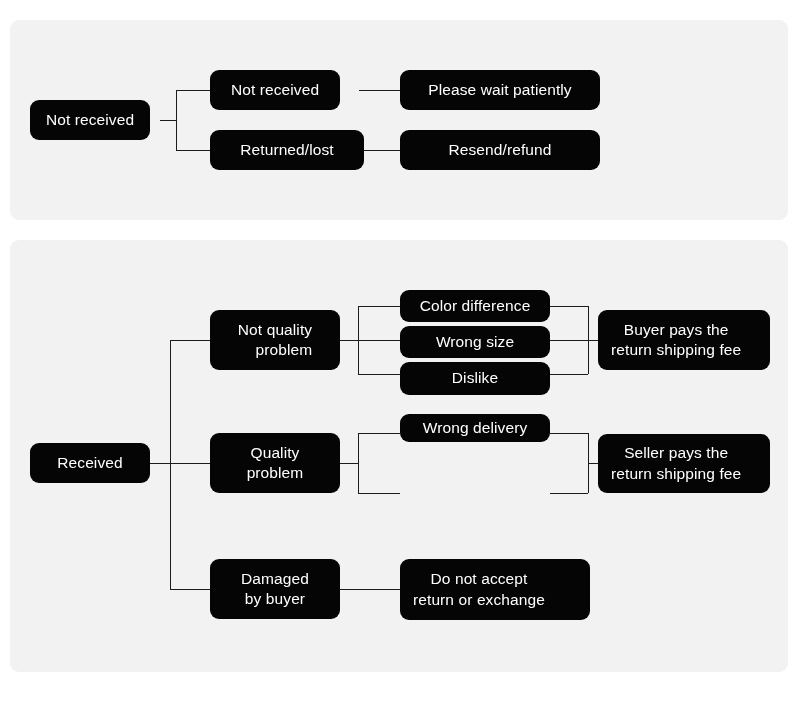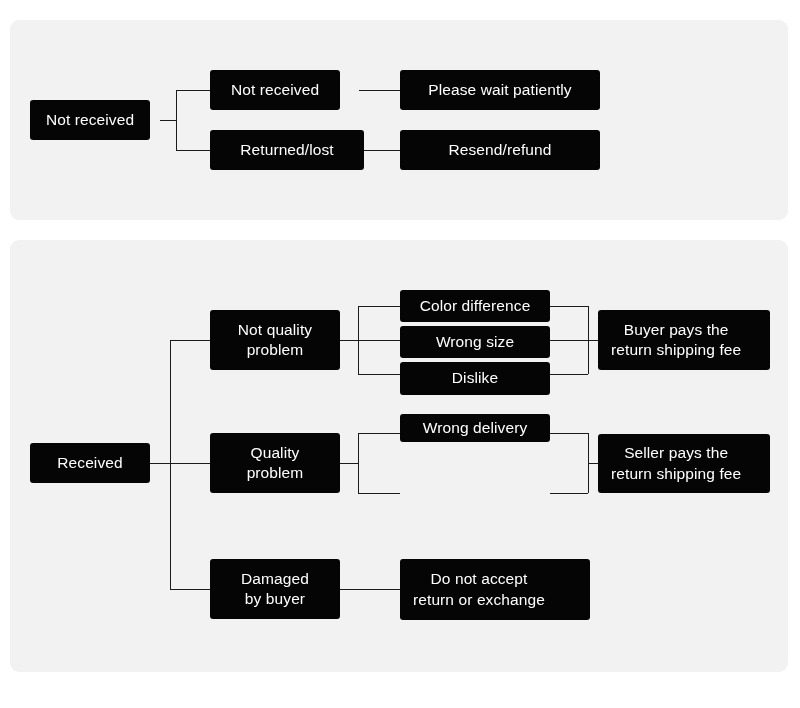"Not received" .node { border-radius: 3px -> 9px }
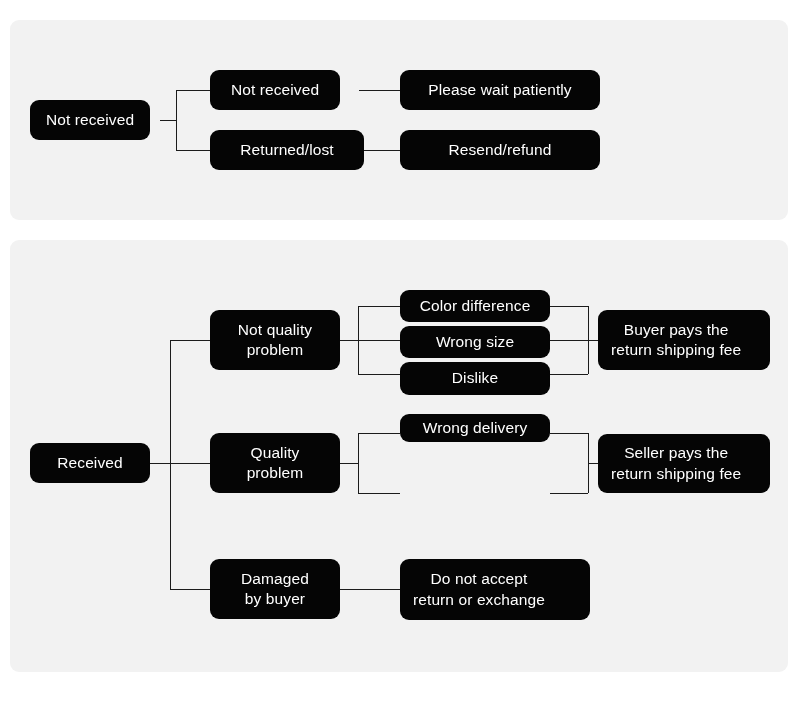"Not quality" div.node { text-align: none -> right }
